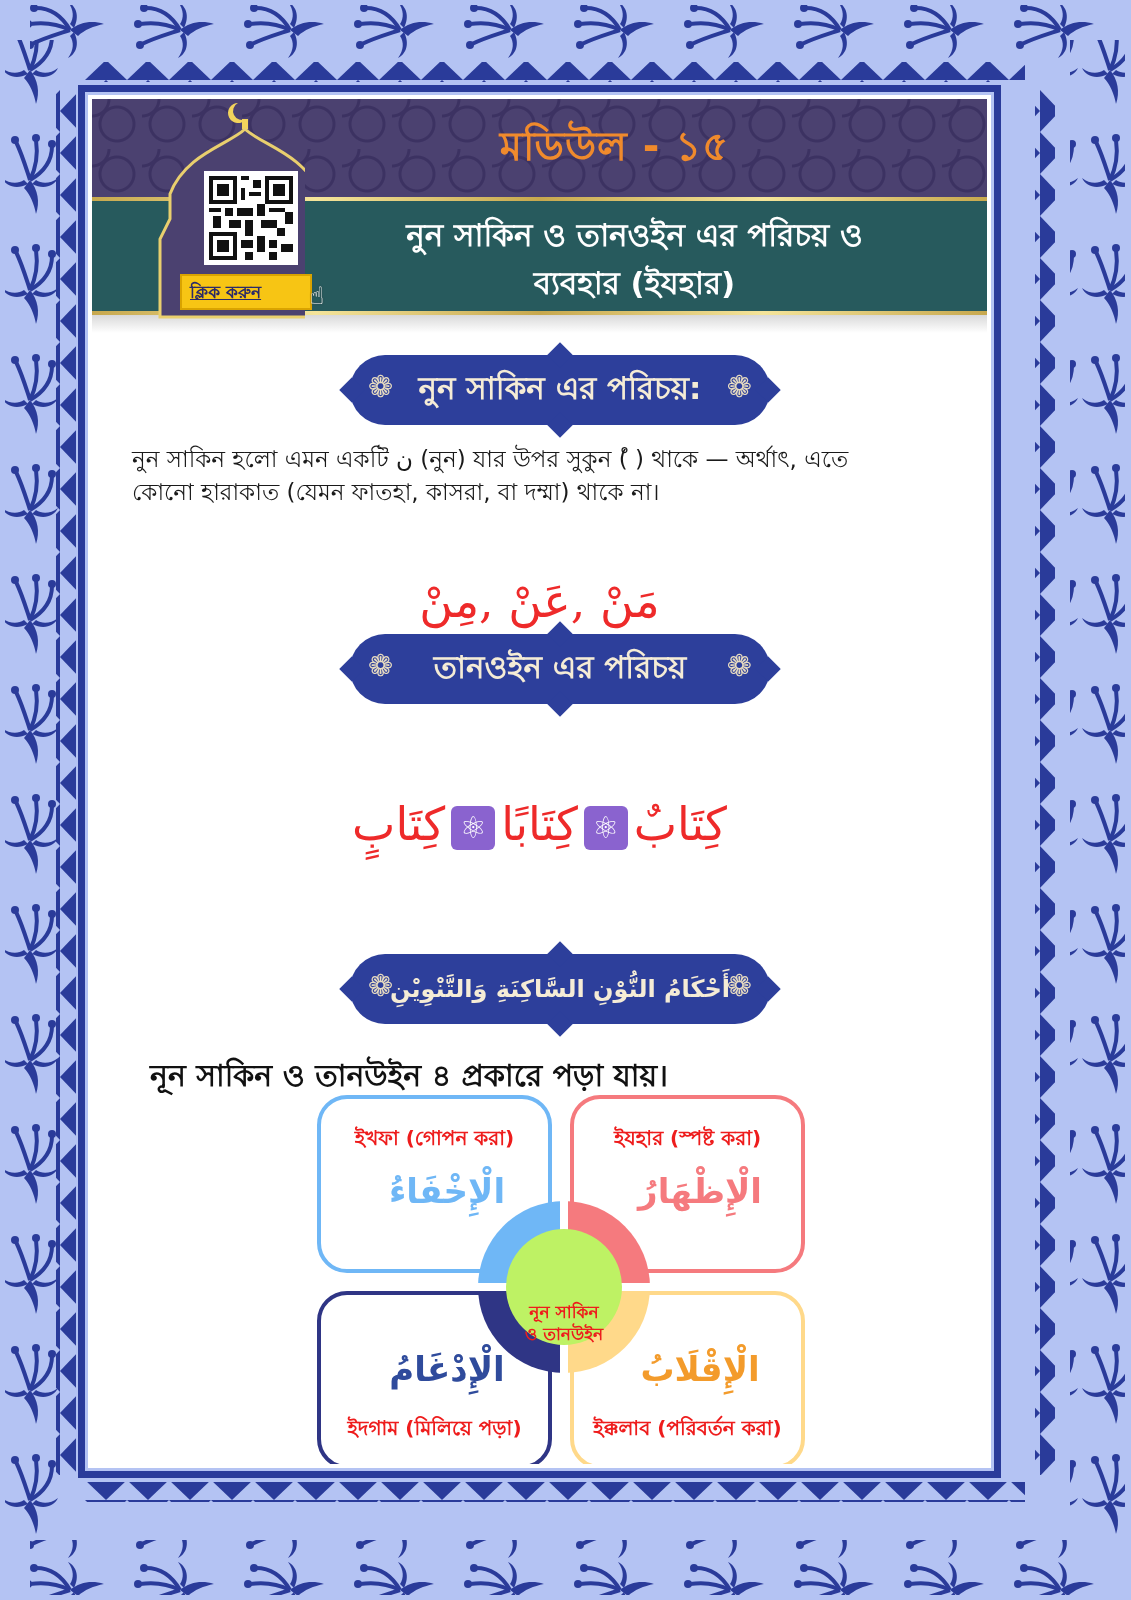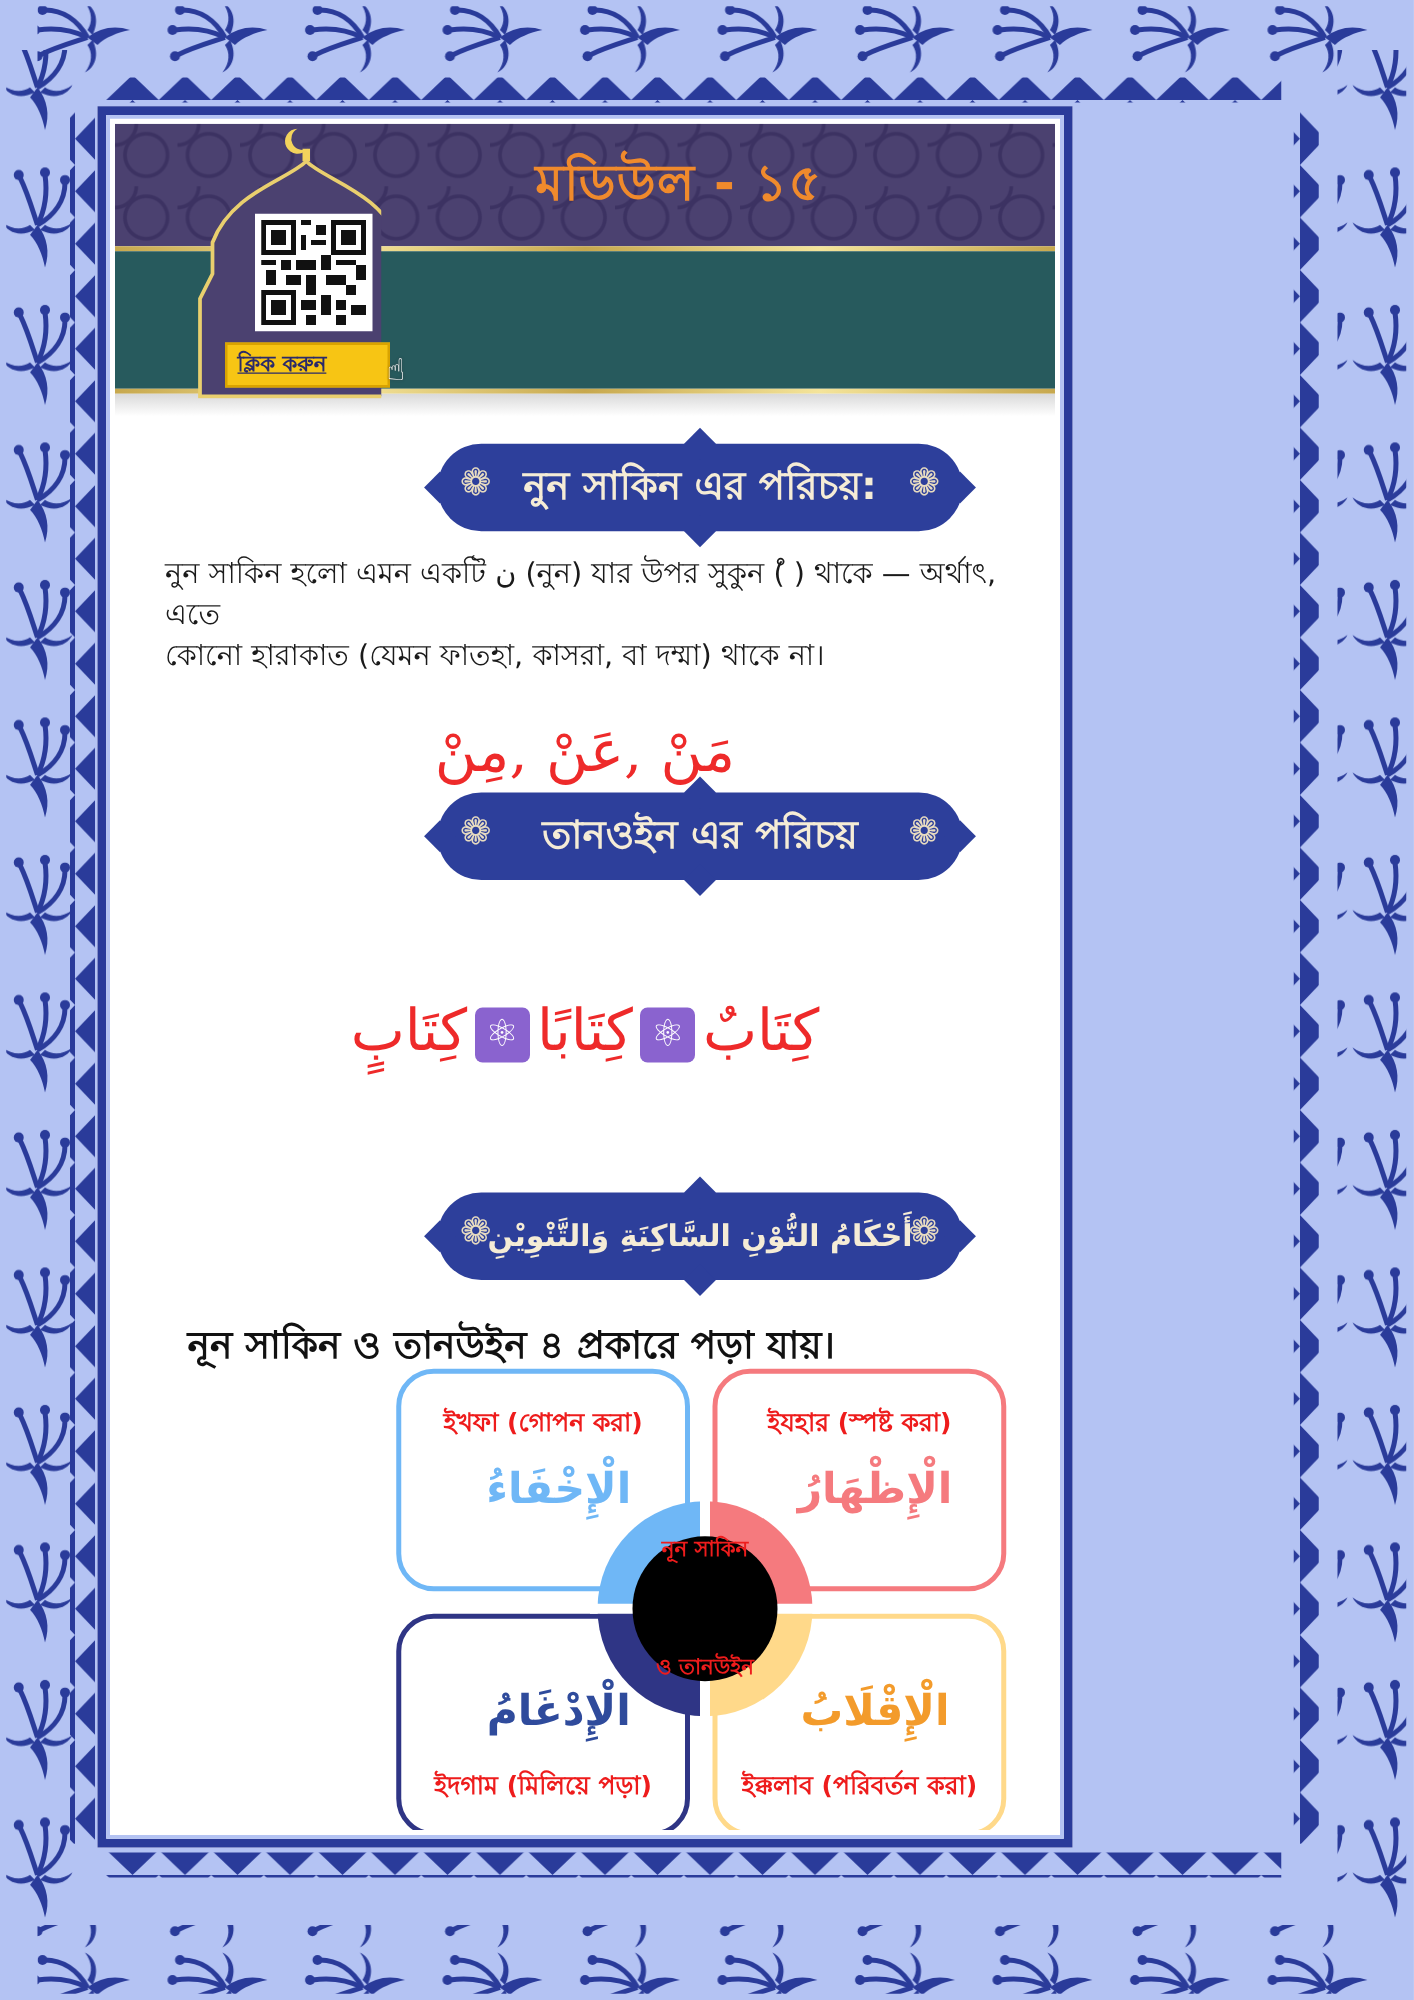"মডিউল - ১৫" .frame { width: 780px -> 923px }
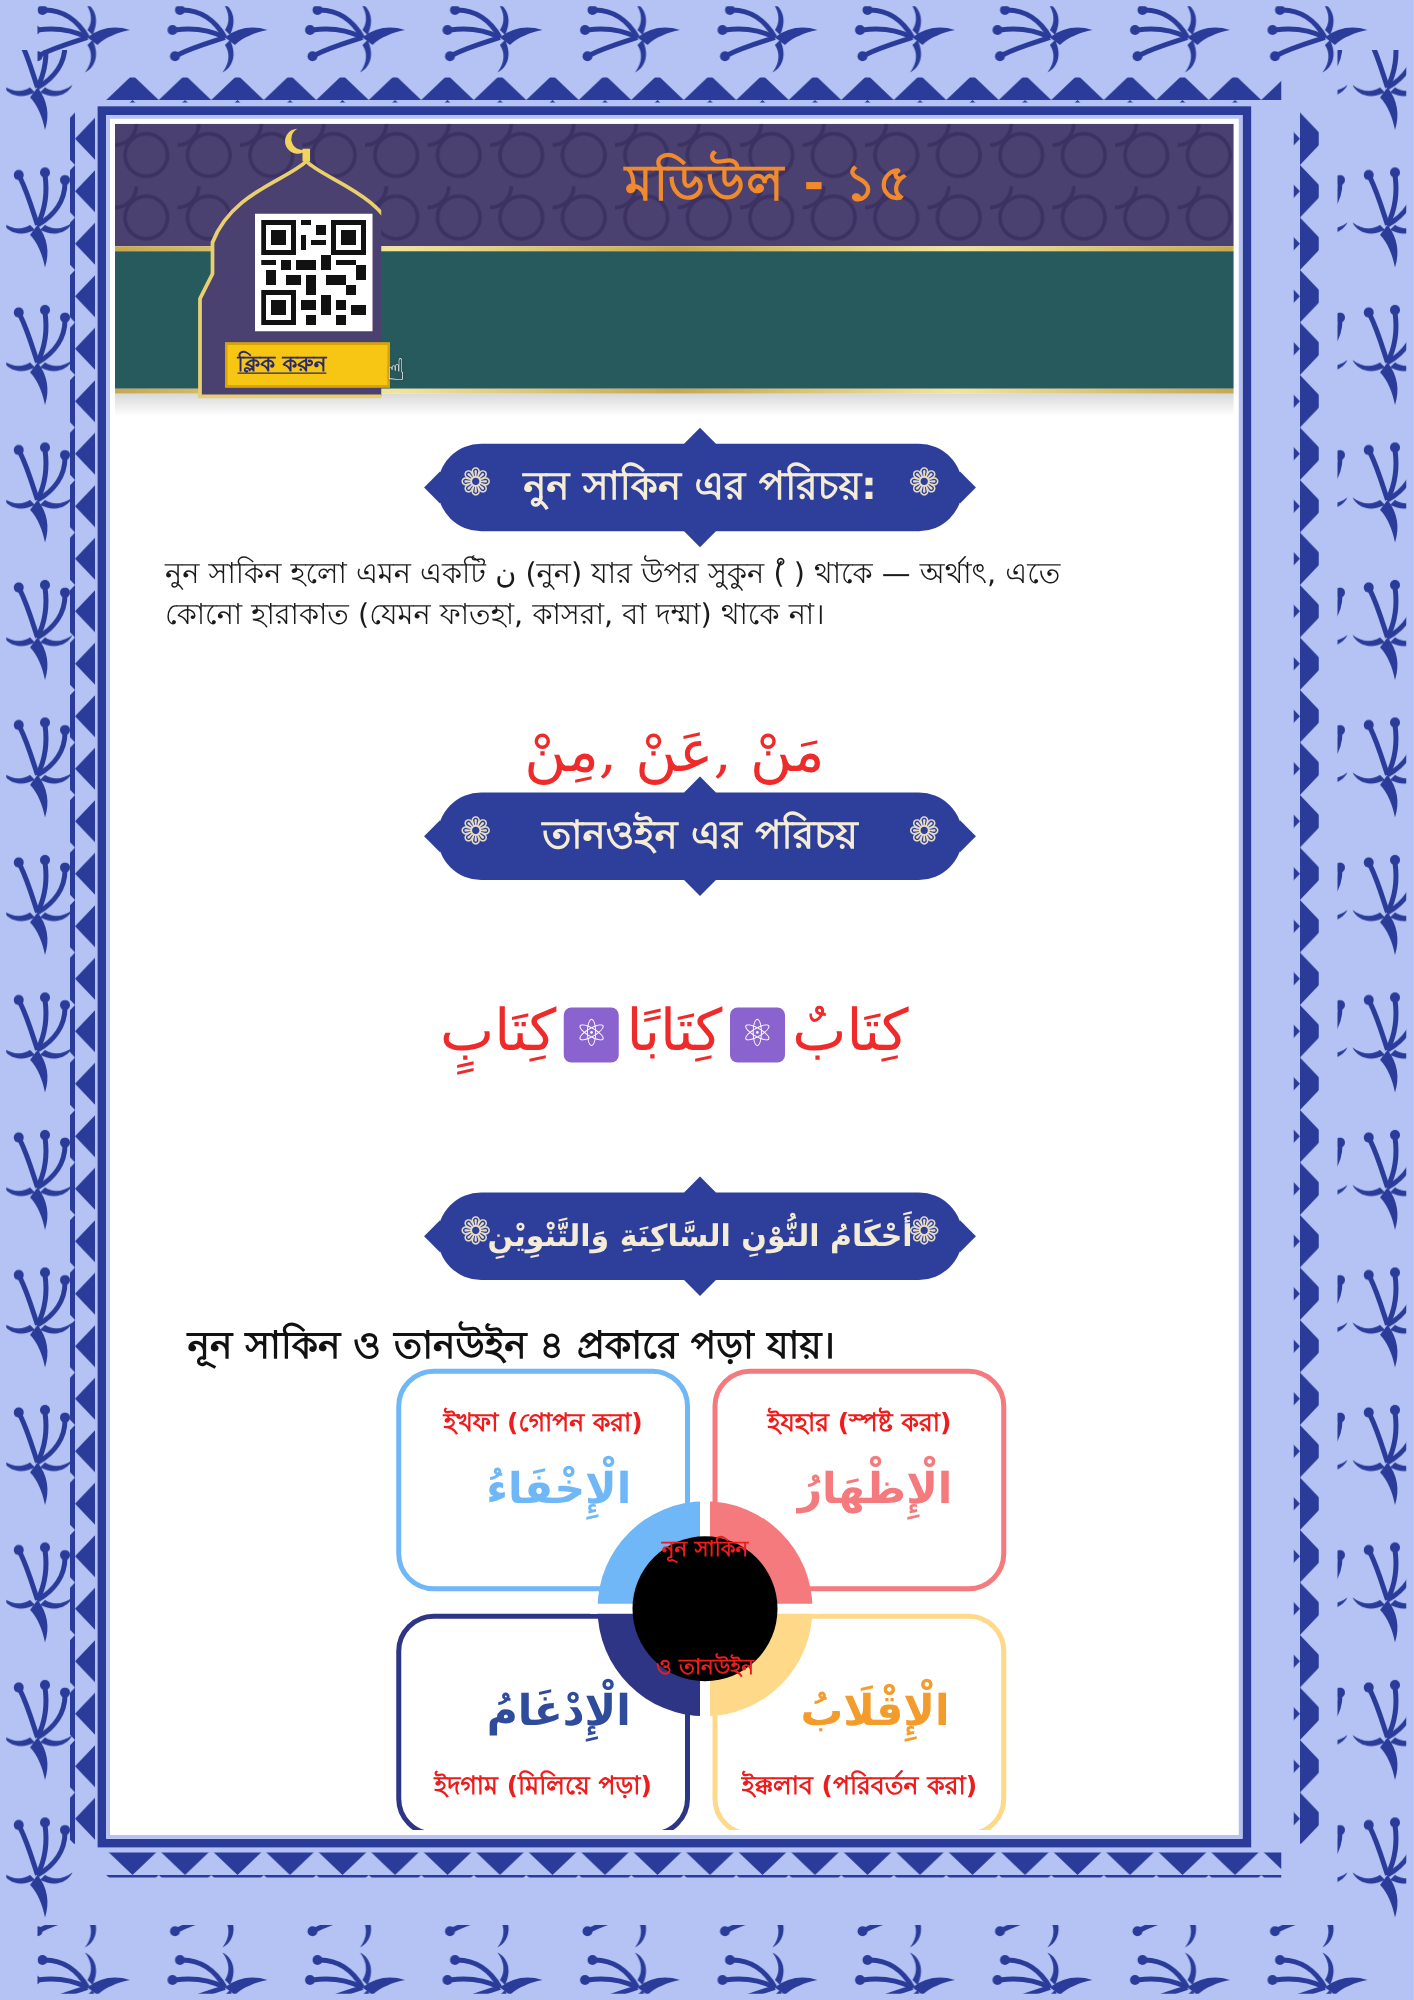"নুন সাকিন ও তানওইন এর" div.lesson-title { html: none -> <div> <div>নুন সাকিন ও তানওইন এর পরিচয় ও</div> <div>ব্যবহার (ইযহার)</div> </div> }
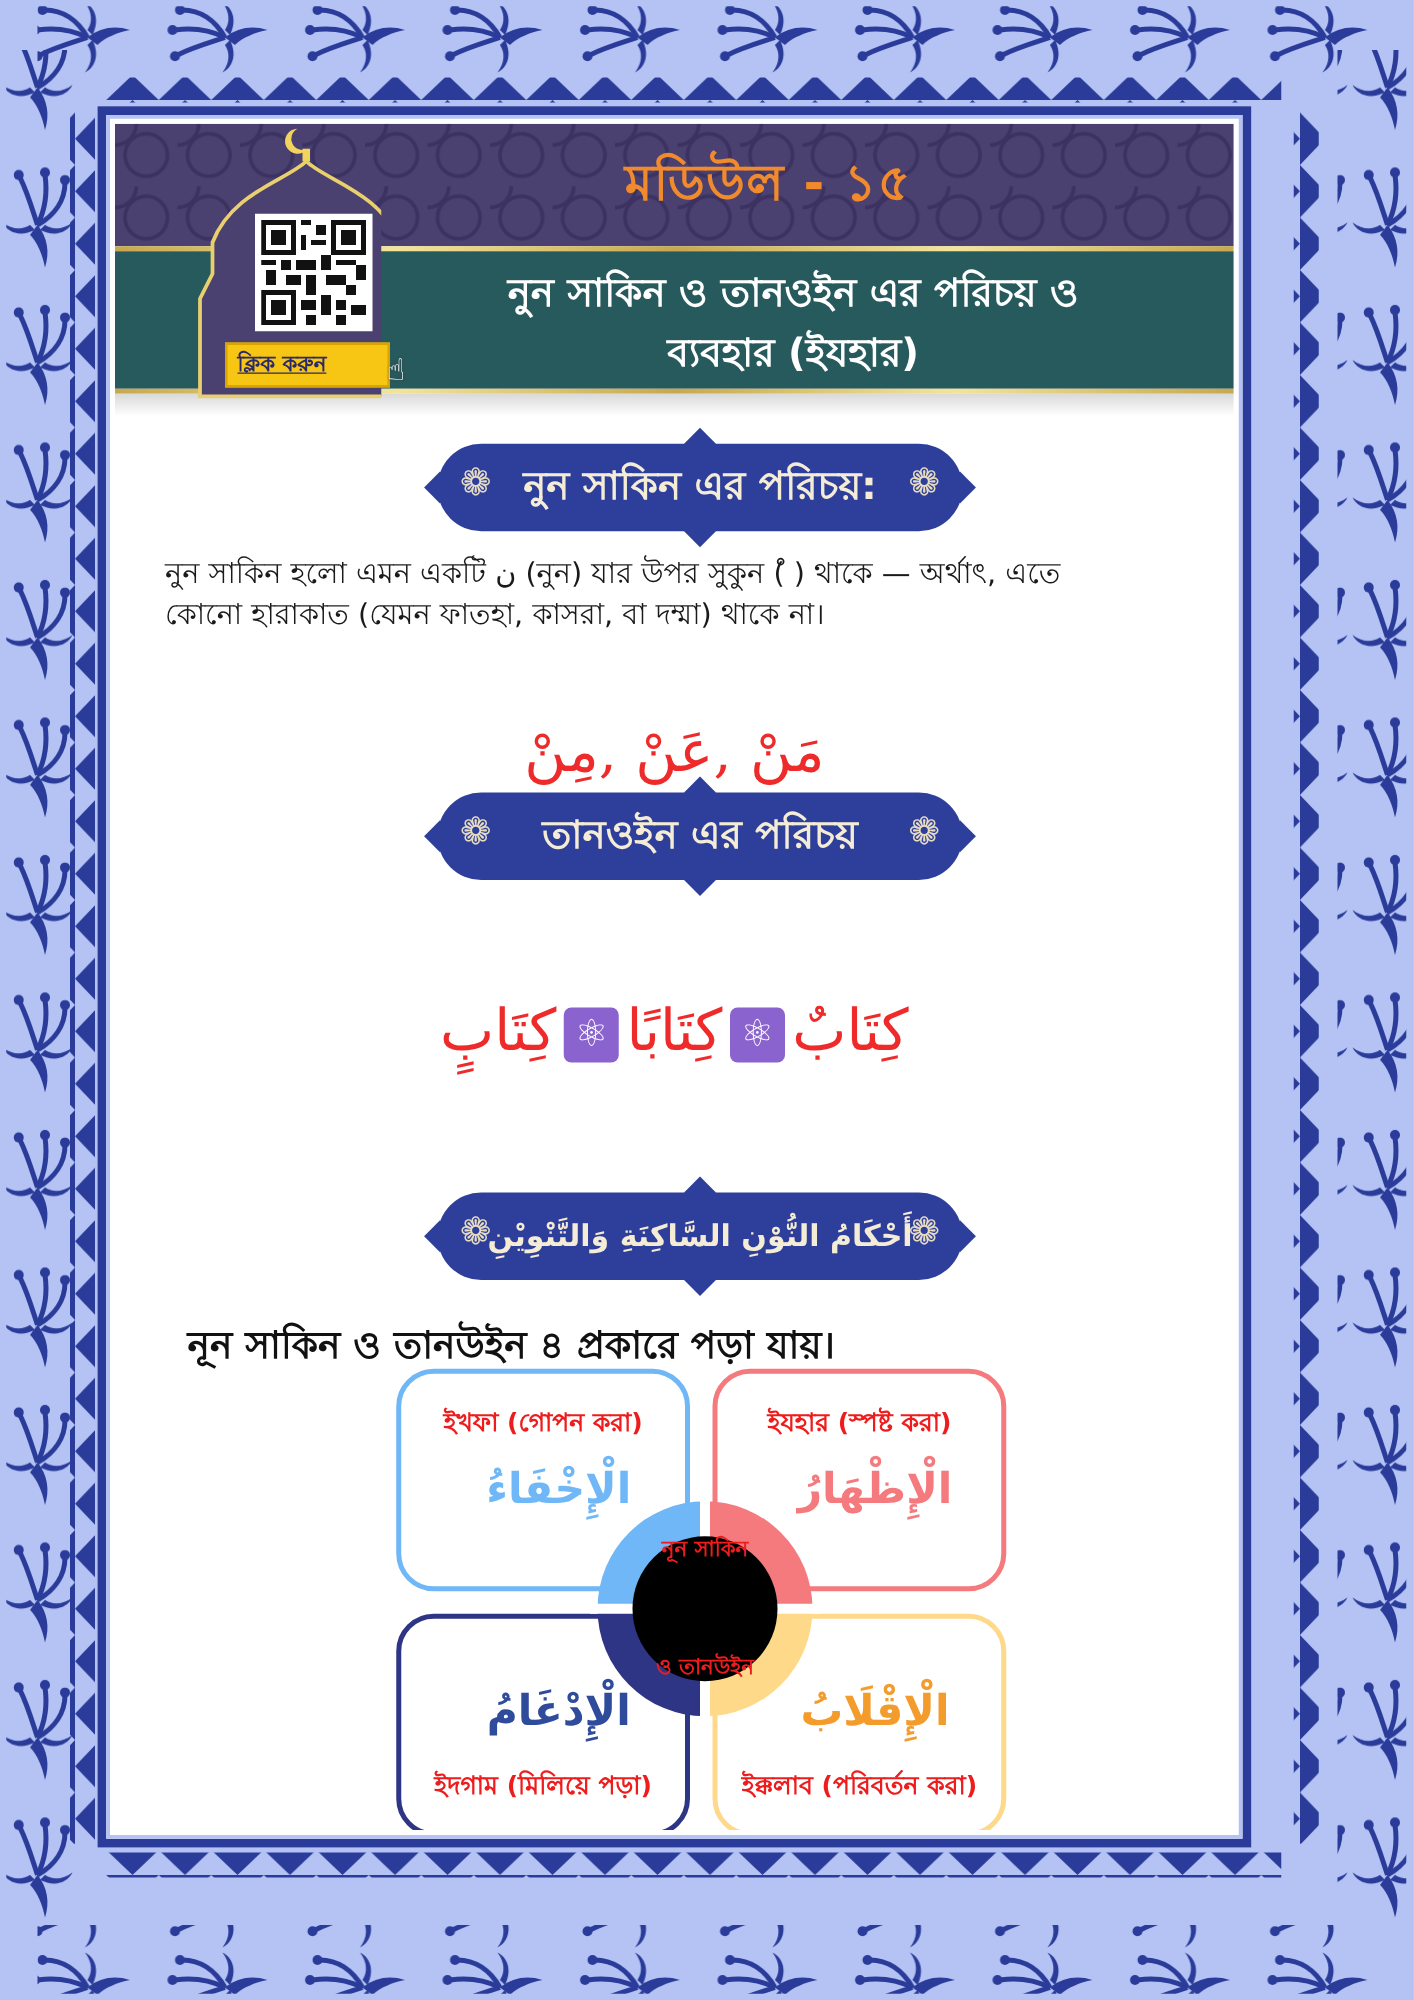"নূন সাকিন" .ring-center { background: #000000 -> #bef264; justify-content: space-between -> flex-end }
